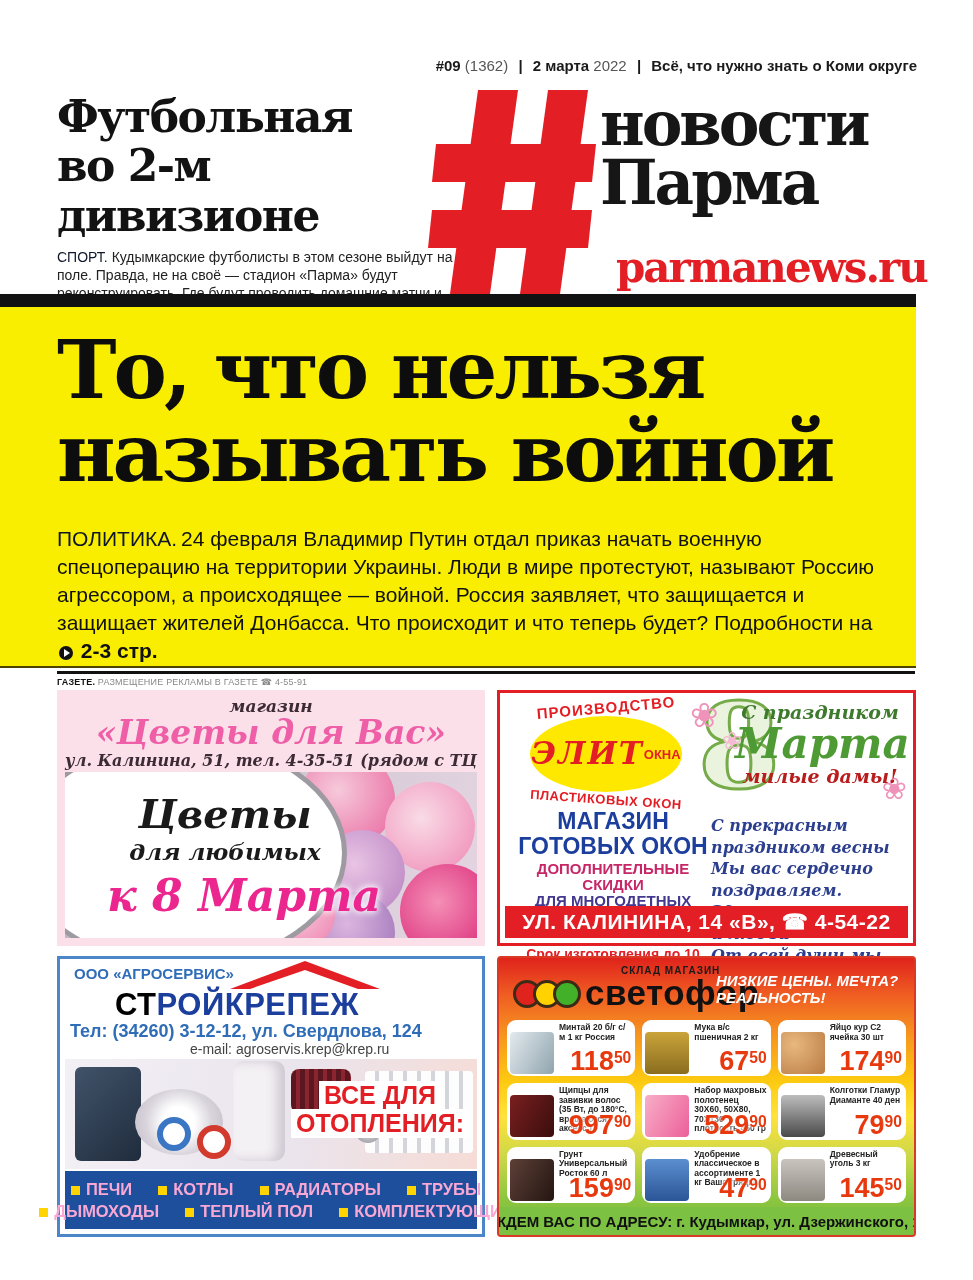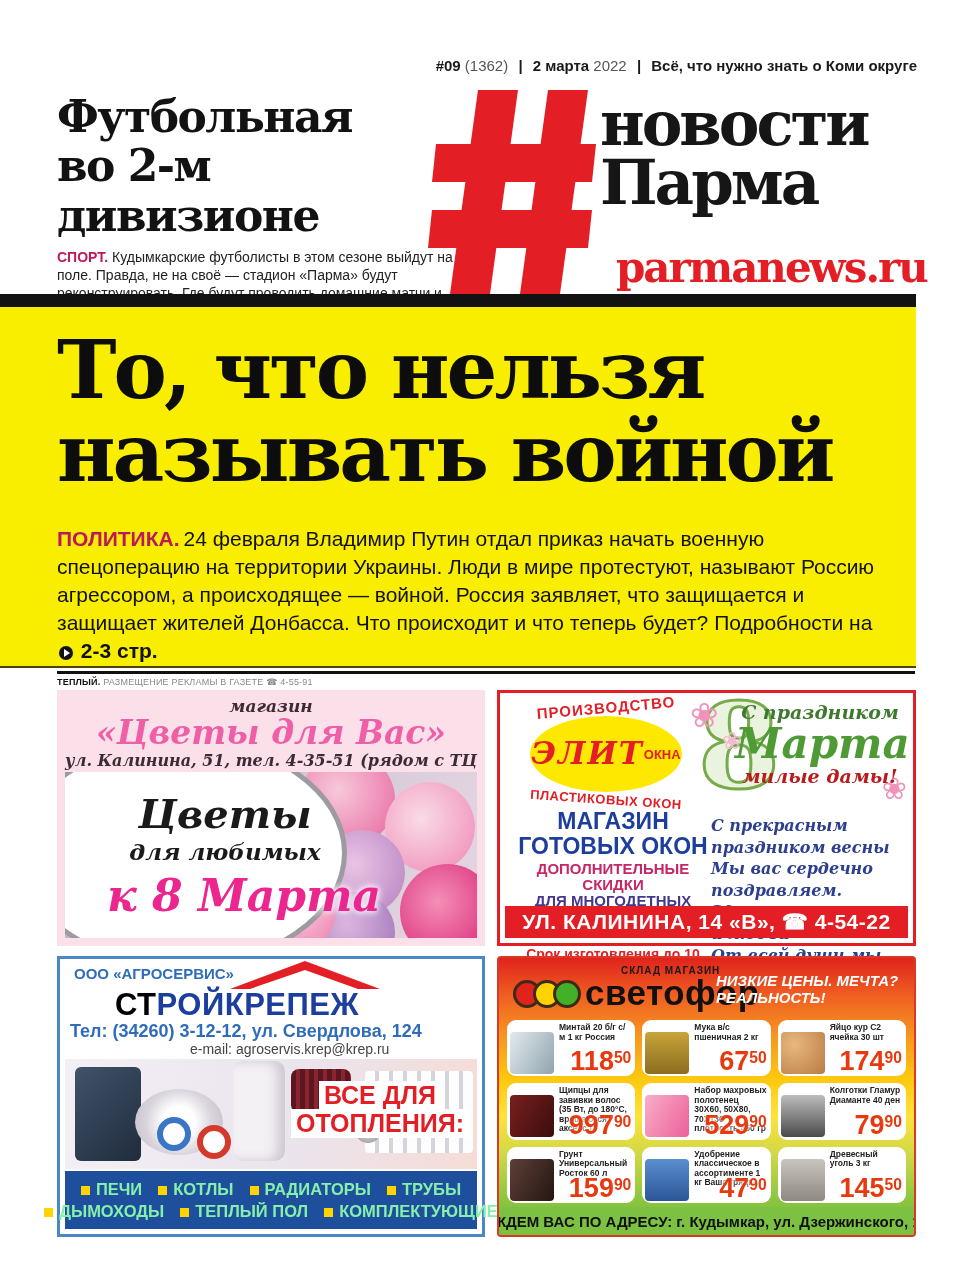"СПОРТ." .rubric { color: #be185d -> #0f172a; font-weight: bold -> normal }
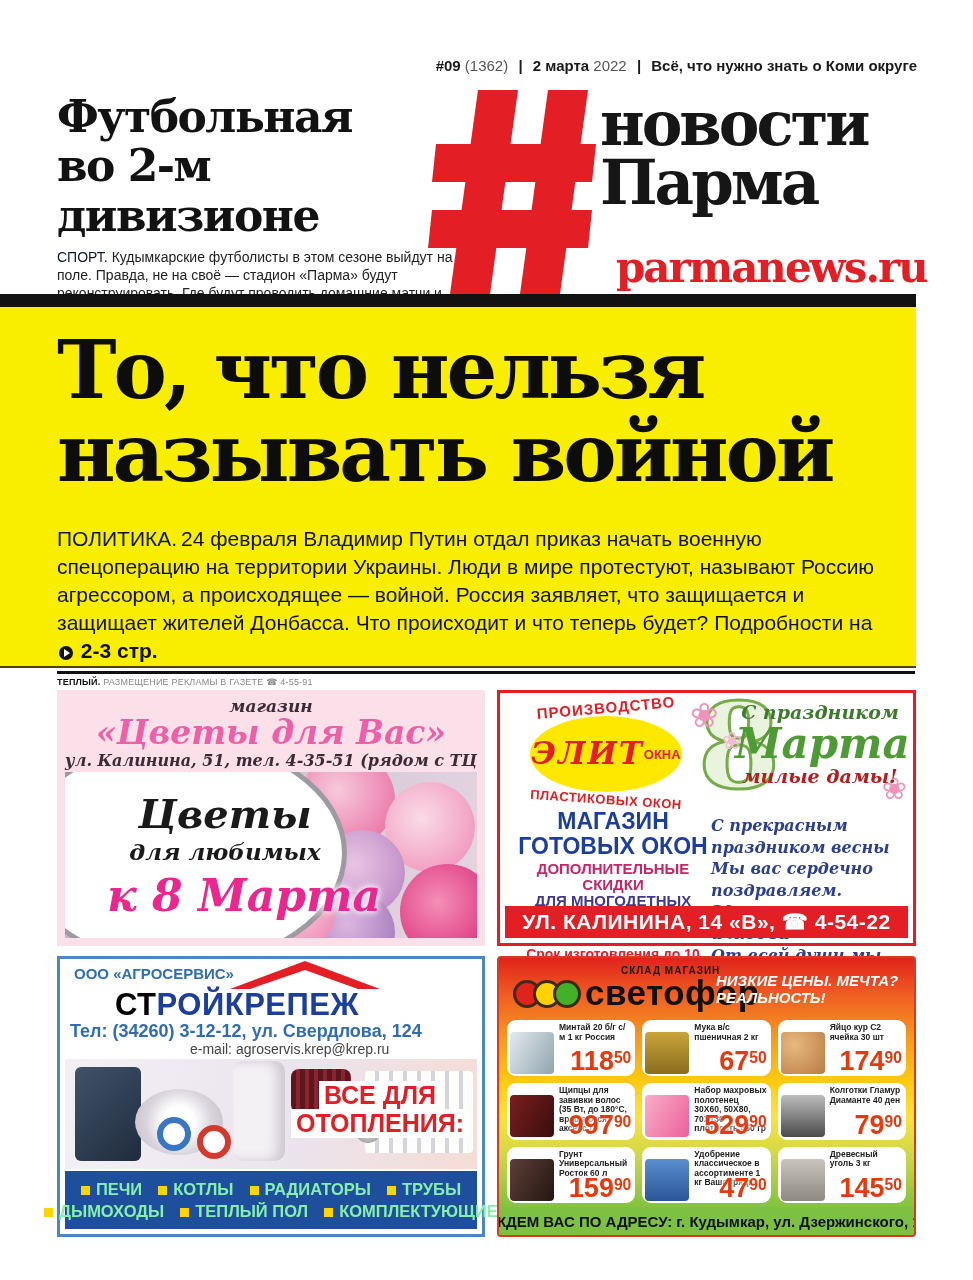"ТЕПЛЫЙ." b { text: ТЕПЛЫЙ -> ГАЗЕТЕ }
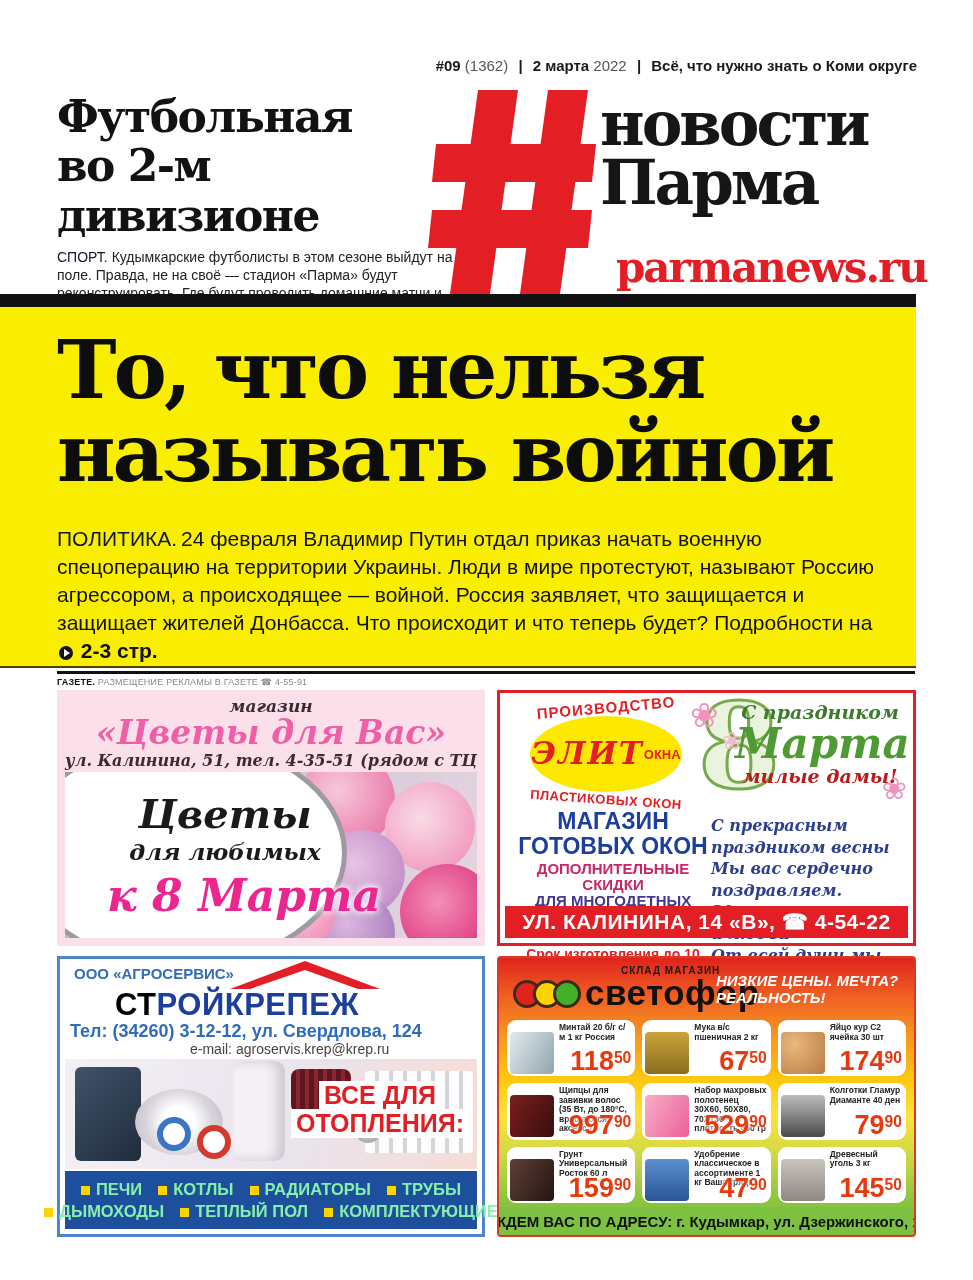"ПЕЧИ" .st-item { color: #86efac -> #f9a8d4; padding-left: none -> 10px }
